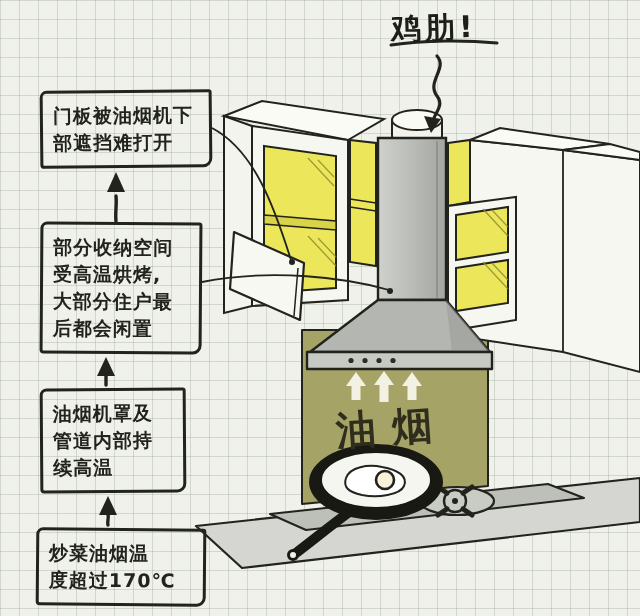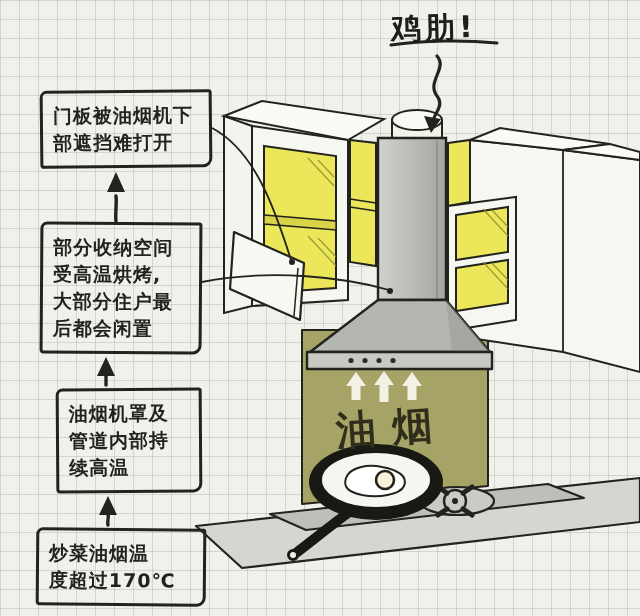"油烟机罩及" .box3 { margin-left: 16px -> none }
